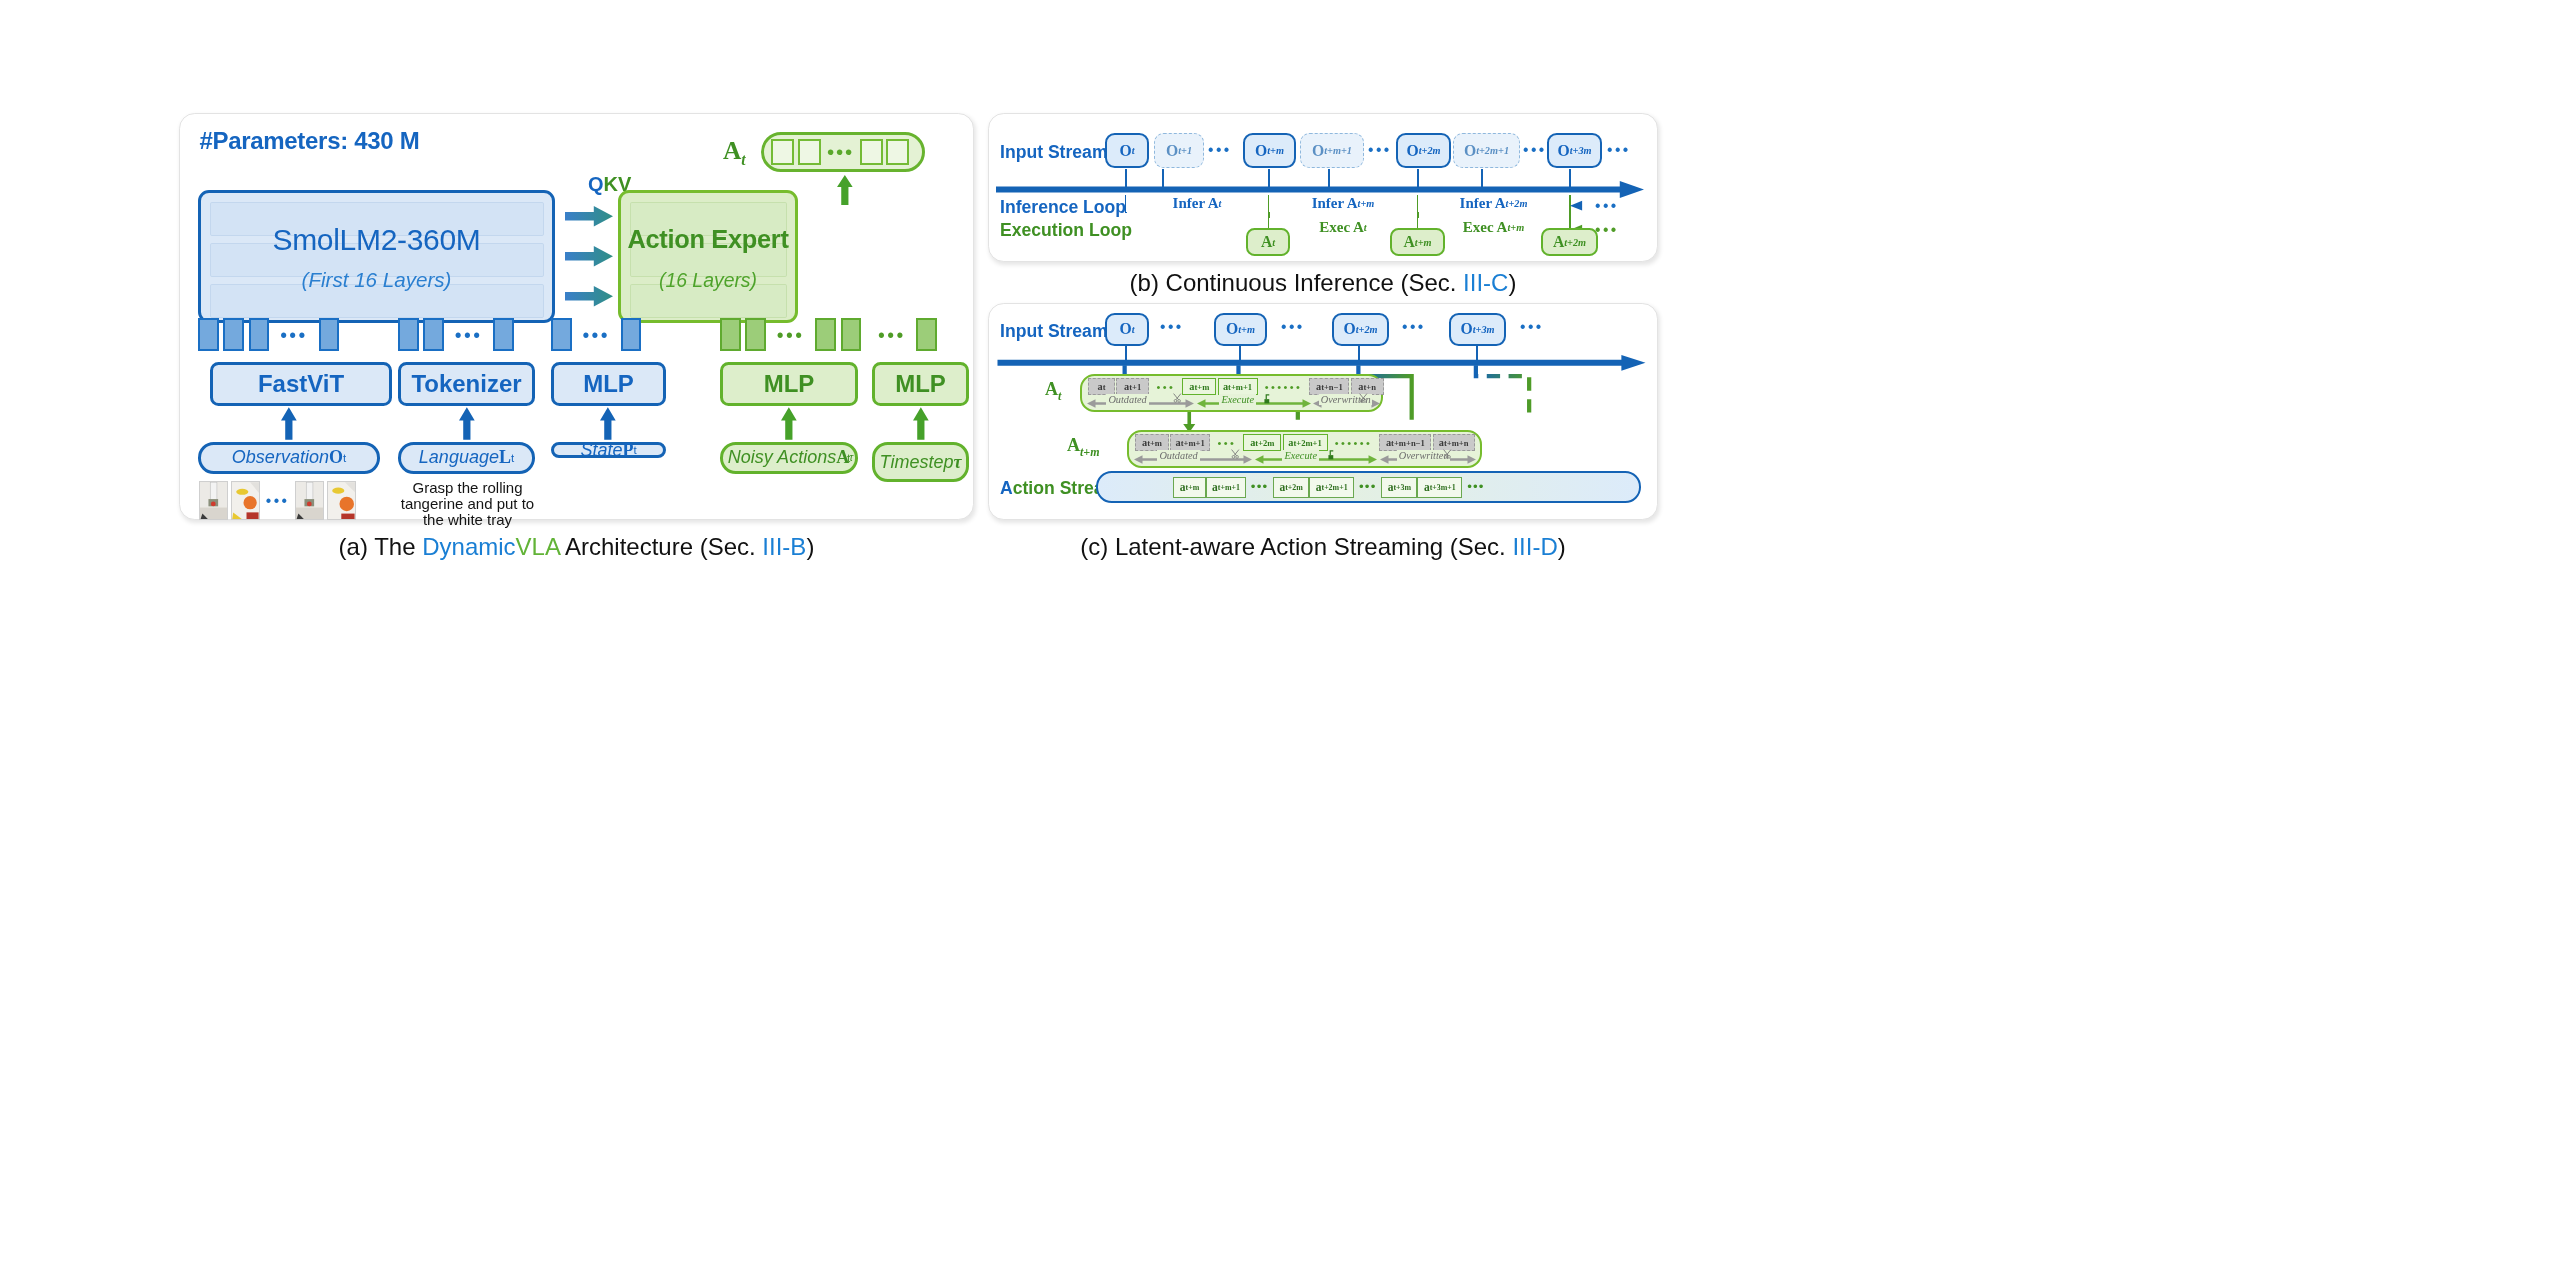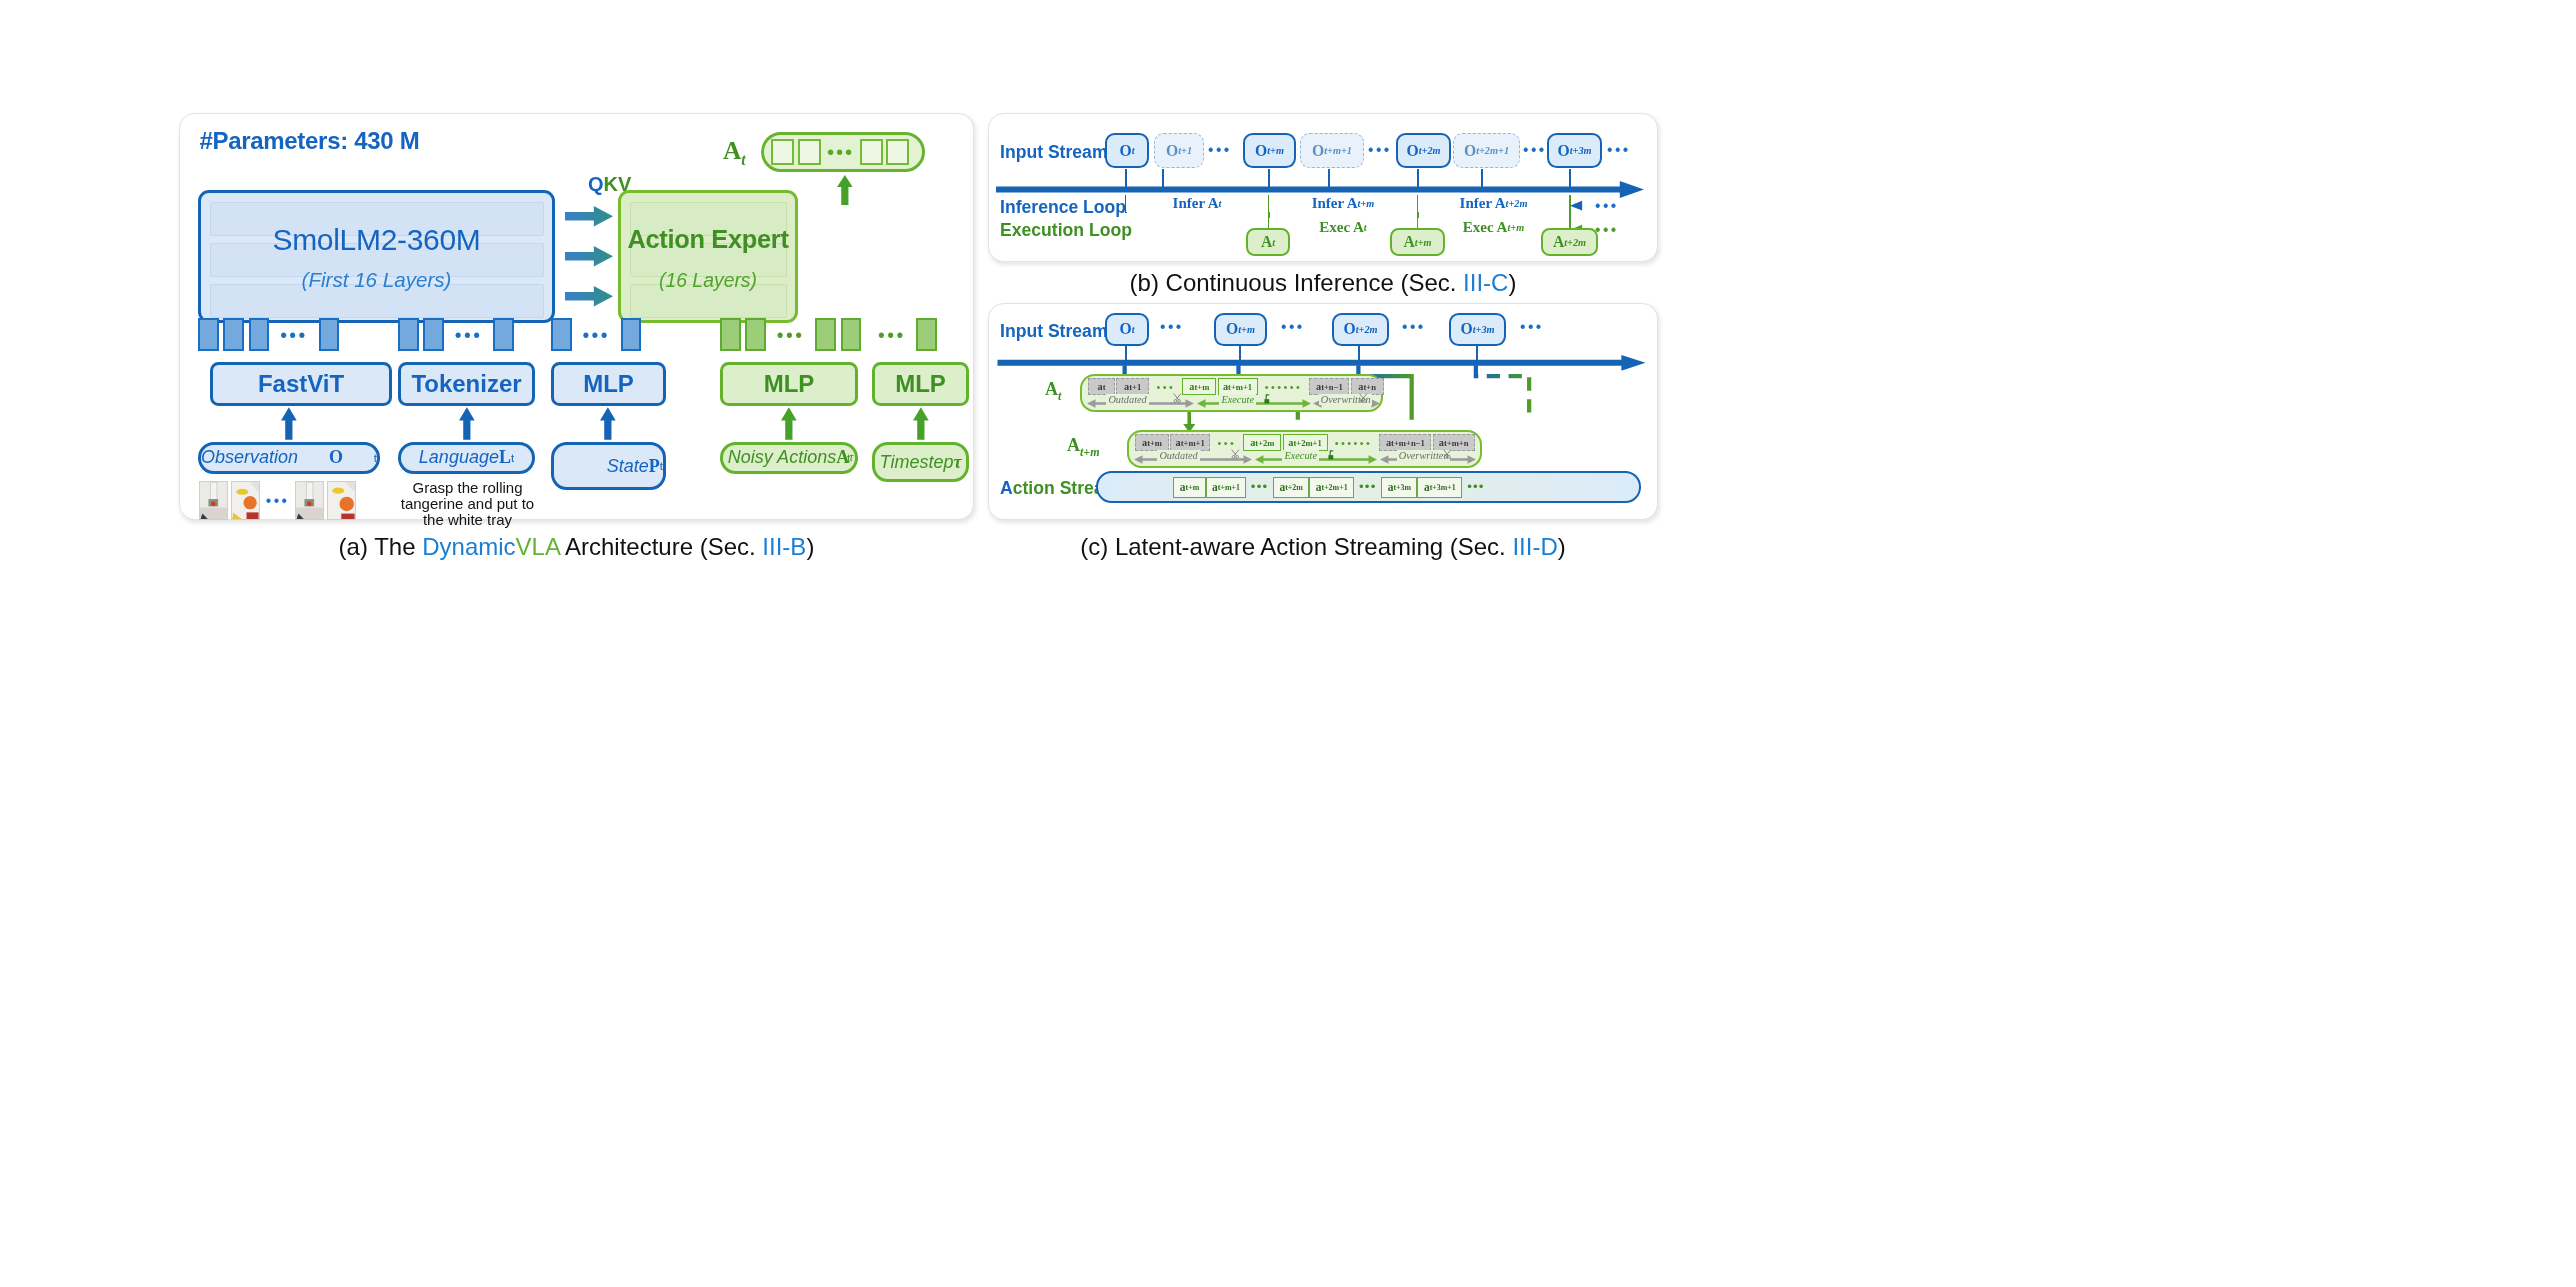"Observation" #p-obs { justify-content: space-between -> none }
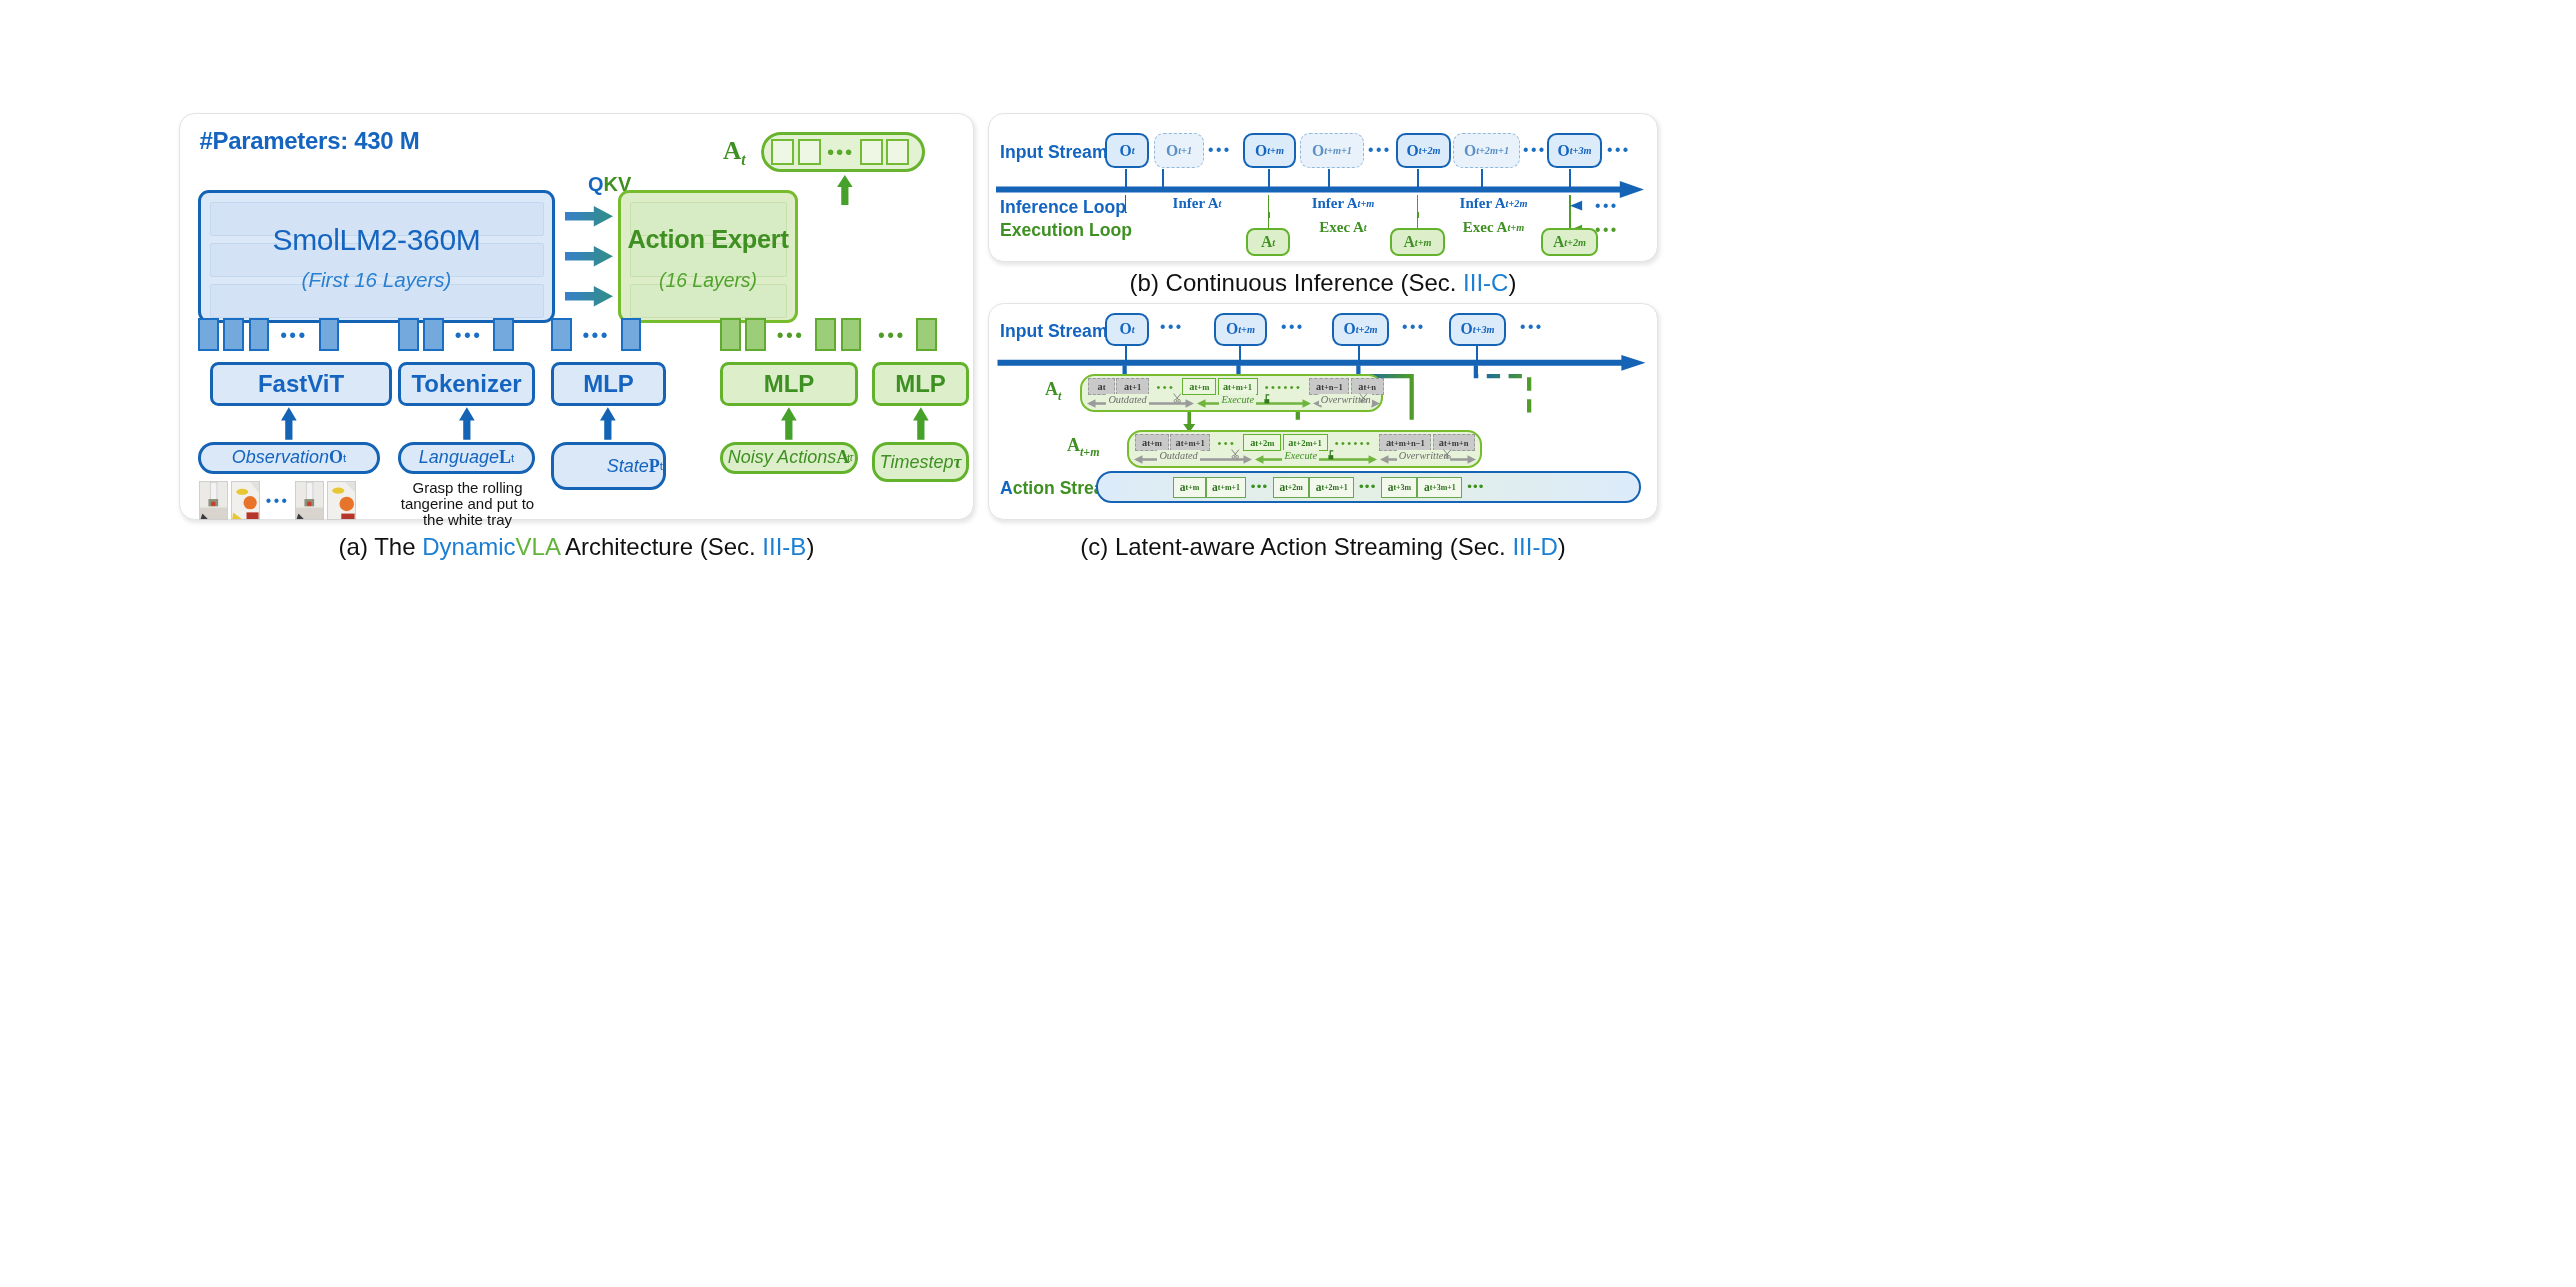"State" #p-state { height: 48px -> 16px; justify-content: flex-end -> none }
